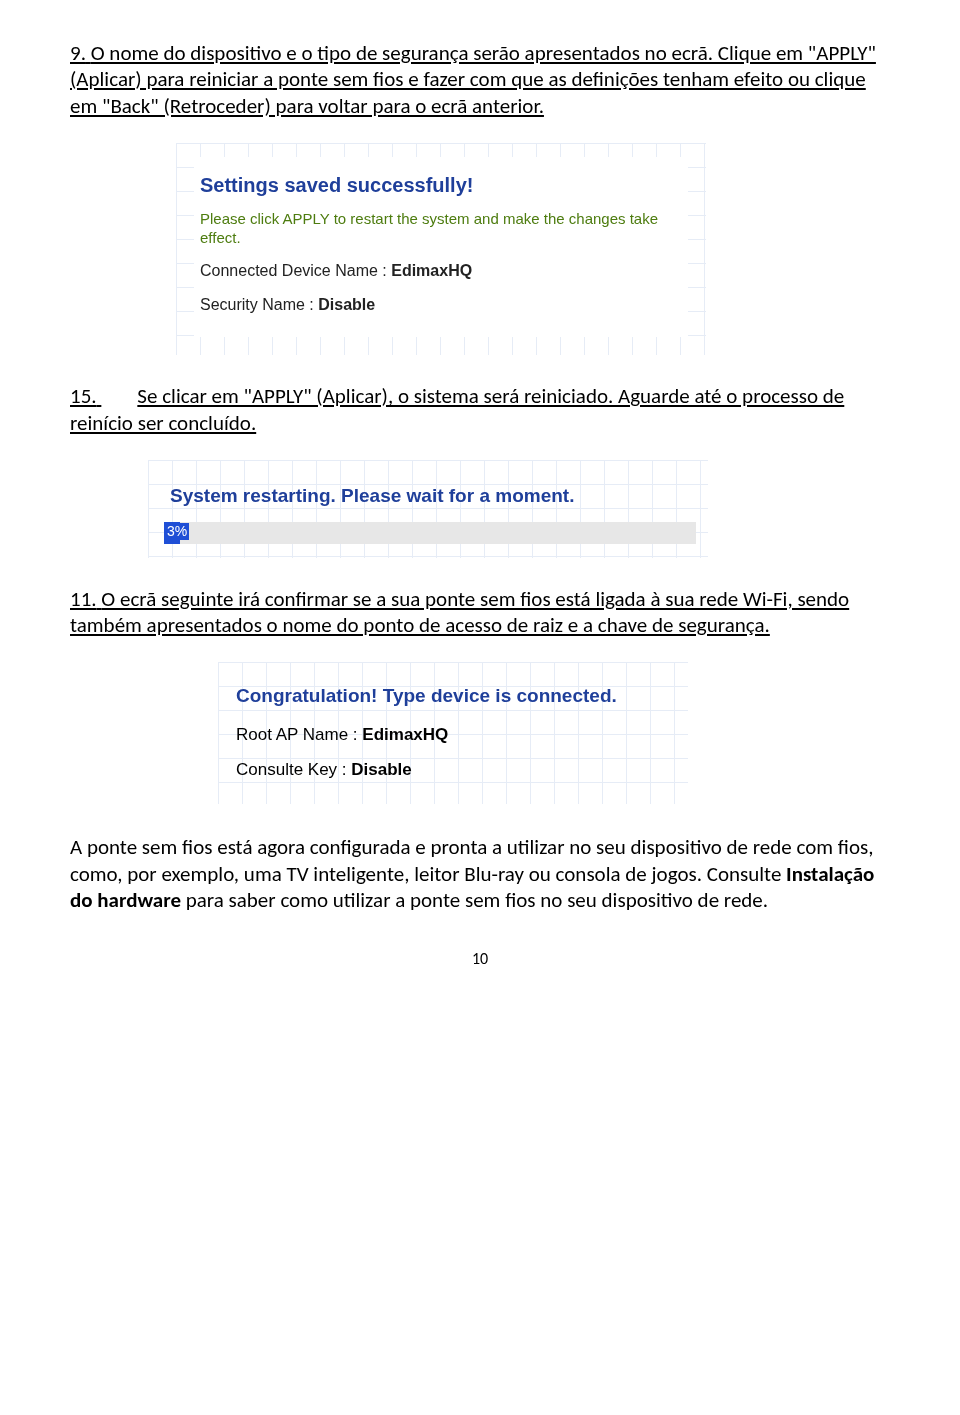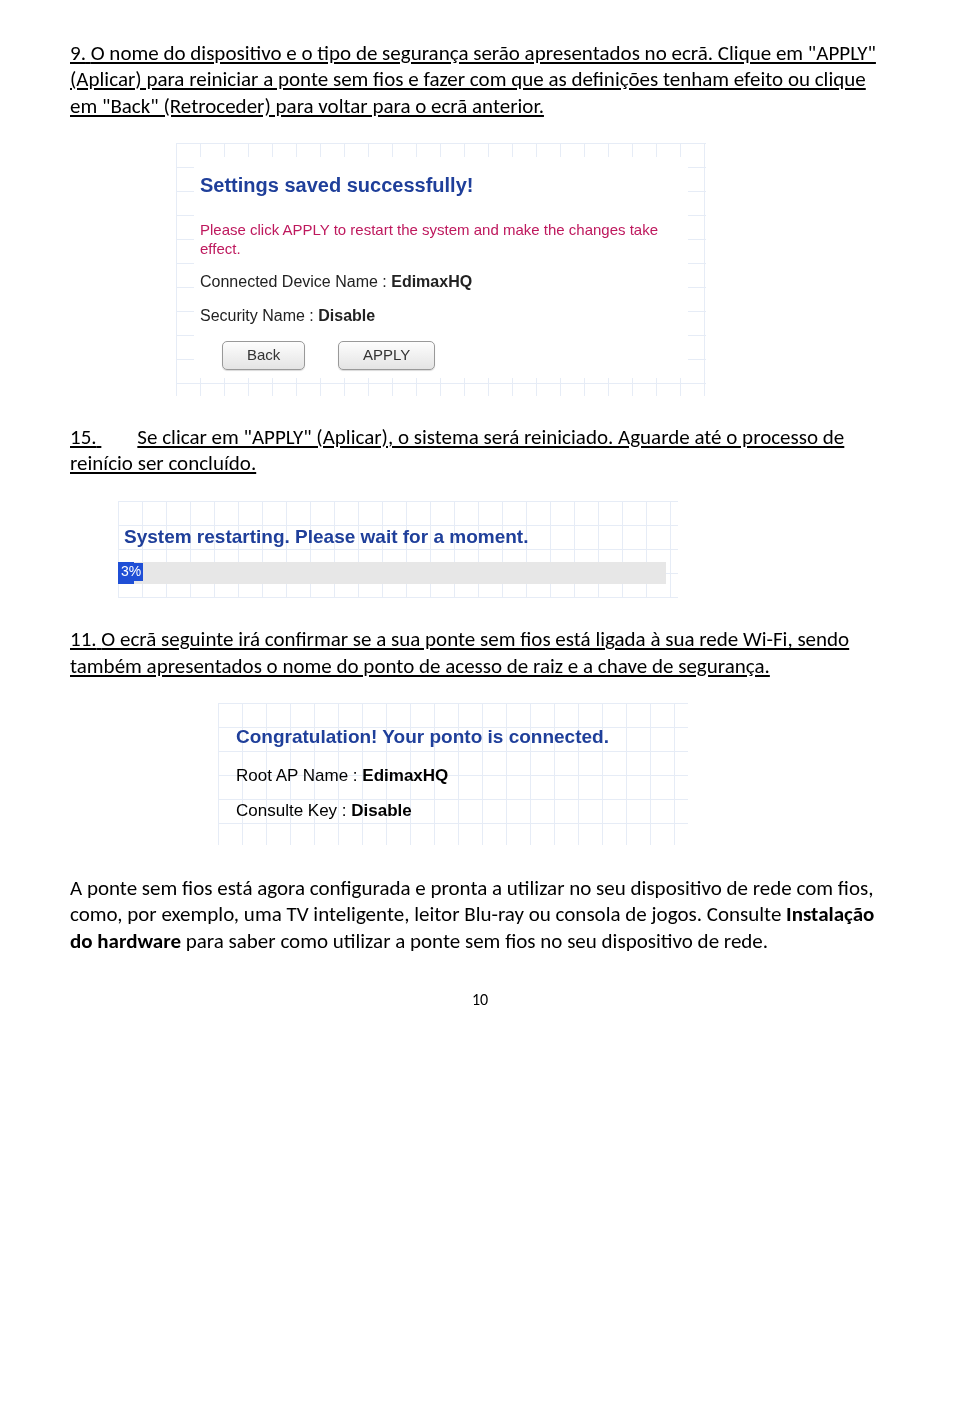"Settings saved successfully!" .panel .headline { margin-bottom: 23px -> 12px }
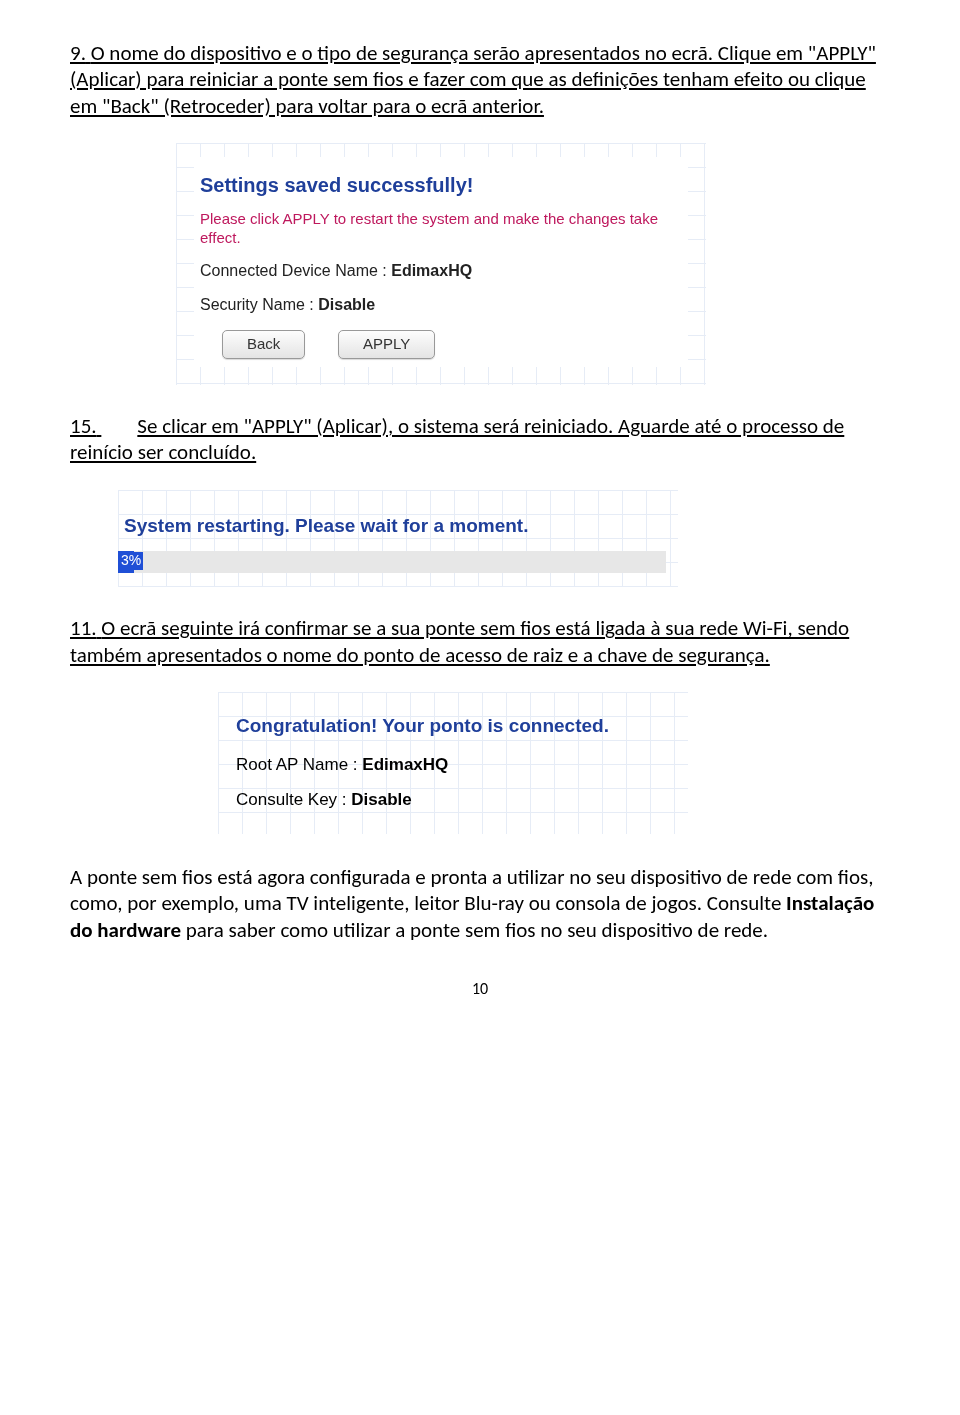"Please click APPLY to restart" .panel .note { color: #be185d -> #4d7c0f }
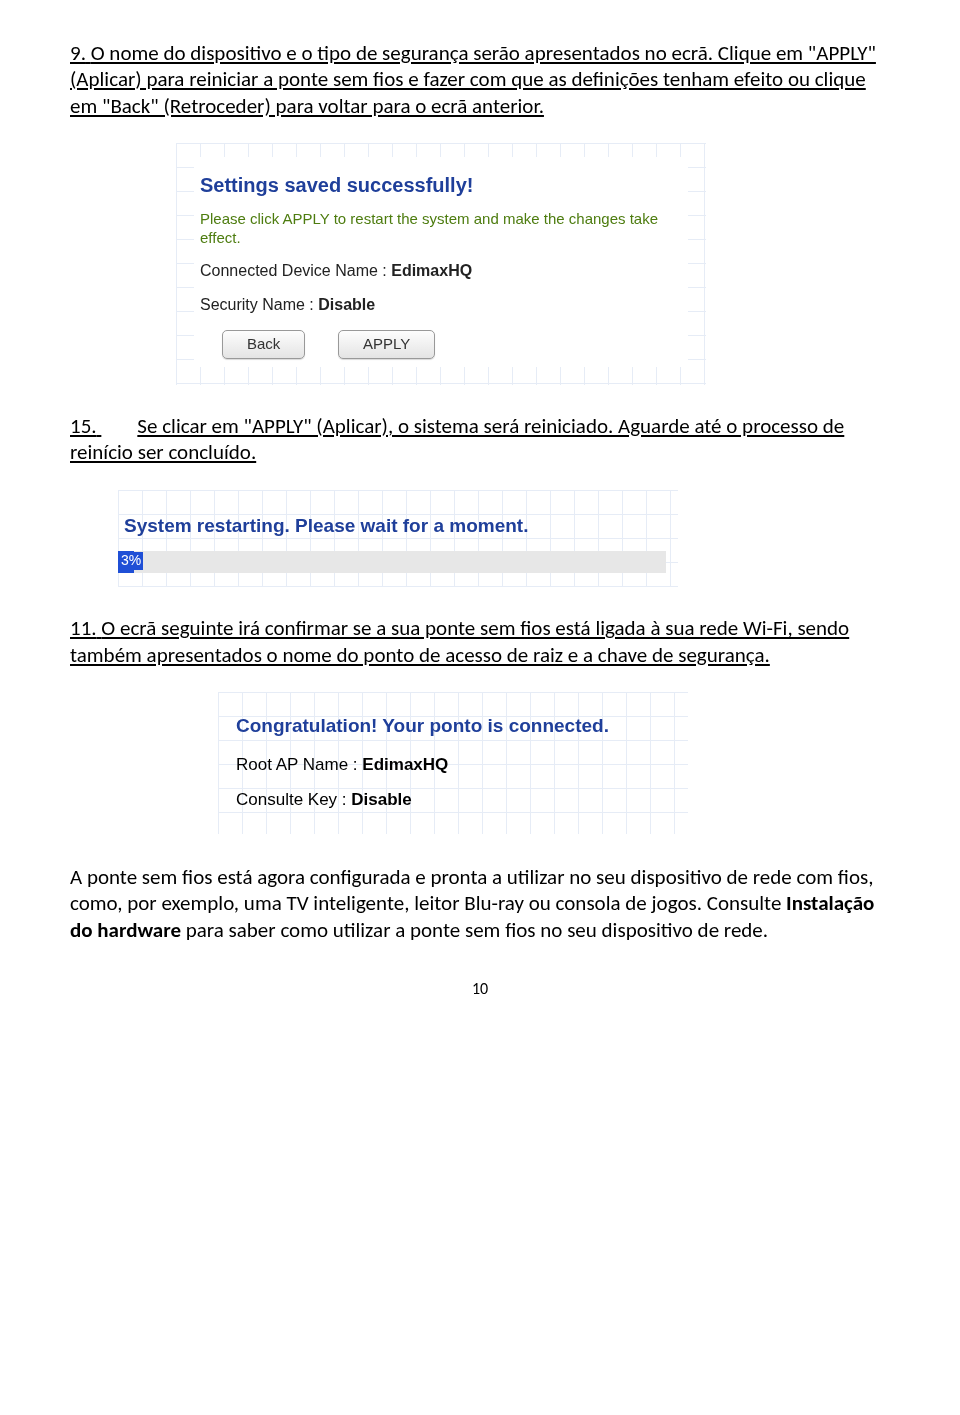"Back APPLY" div.btn-row { html: <div> <span>Back</span> <span>APPLY</span> </div> -> none }
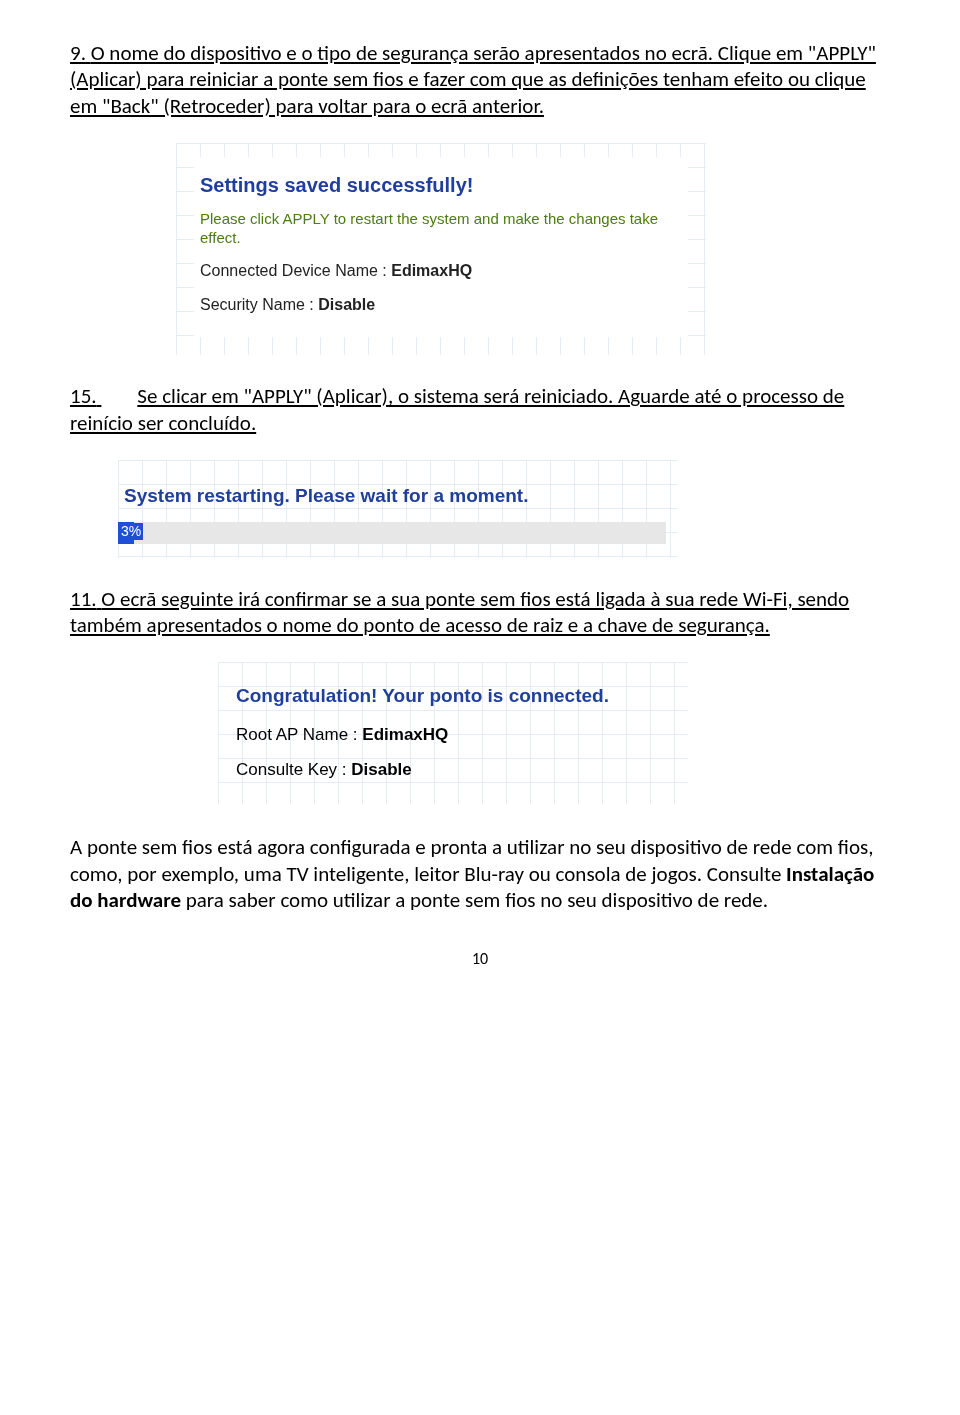"System restarting. Please wait for" .panel-restart { margin: 16px 0 28px 48px -> 16px 0 28px 78px; padding: 14px 12px 14px 0 -> 14px 12px 14px 16px }
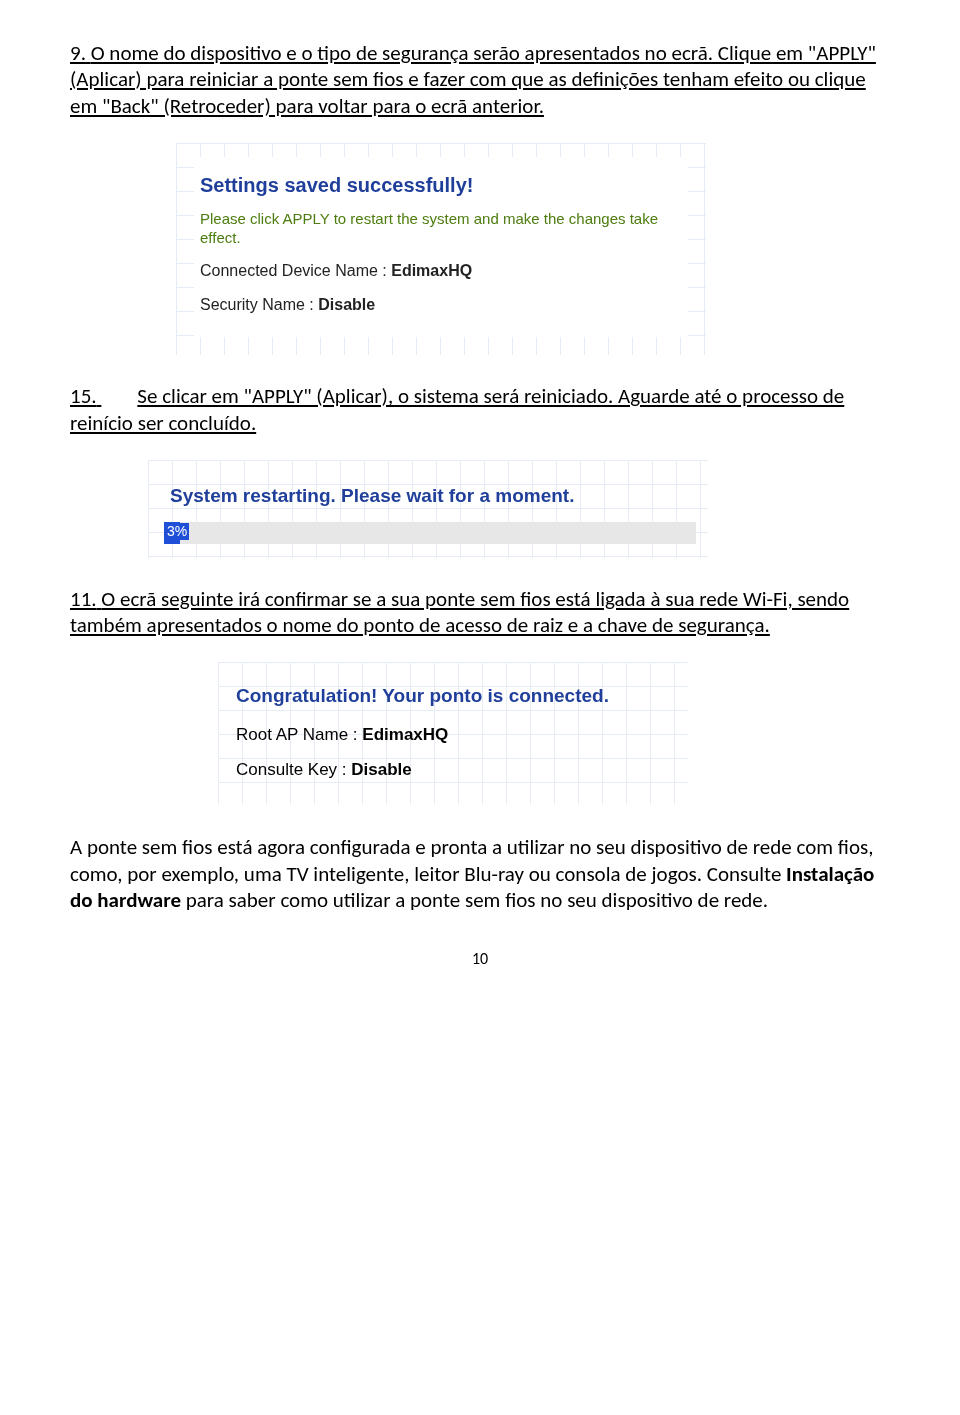"Congratulation! Your ponto is connected." p.headline { text: Your ponto -> Type device }
